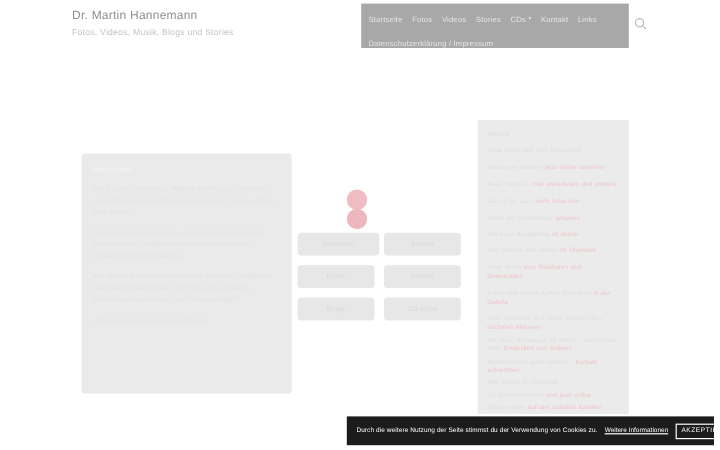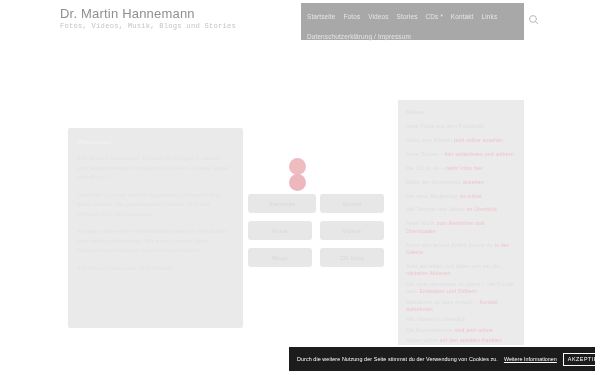"Dr. Martin Hannemann" #brand-title { font-size: 13px -> 10px }
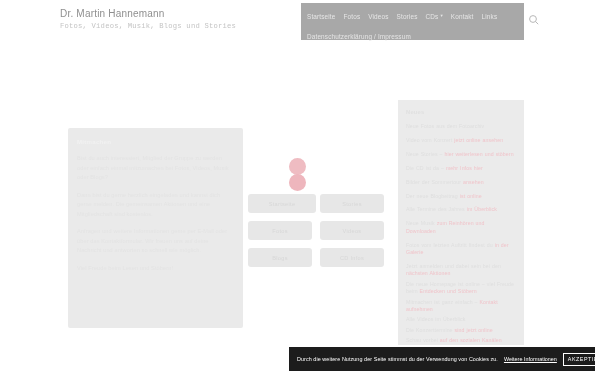"Fotos, Videos, Musik, Blogs und" #brand-tagline { font-family: Liberation Mono, monospace -> none }
